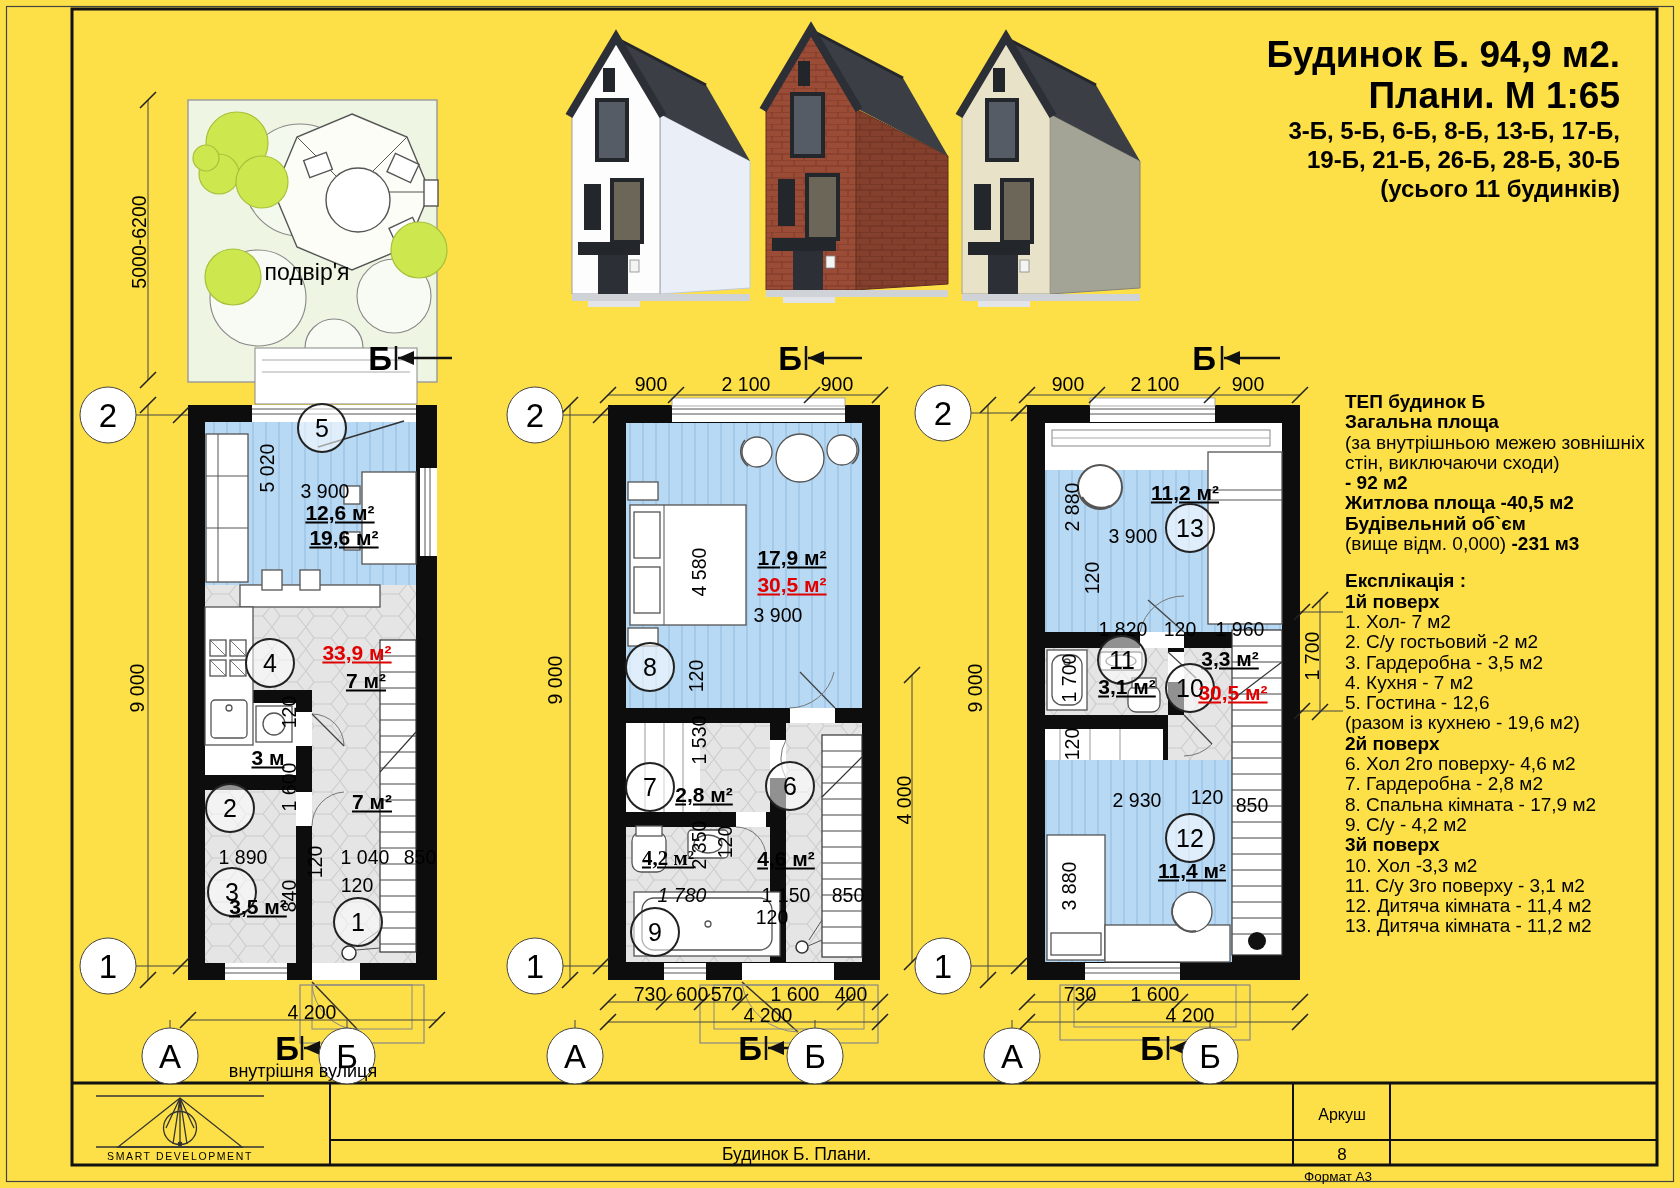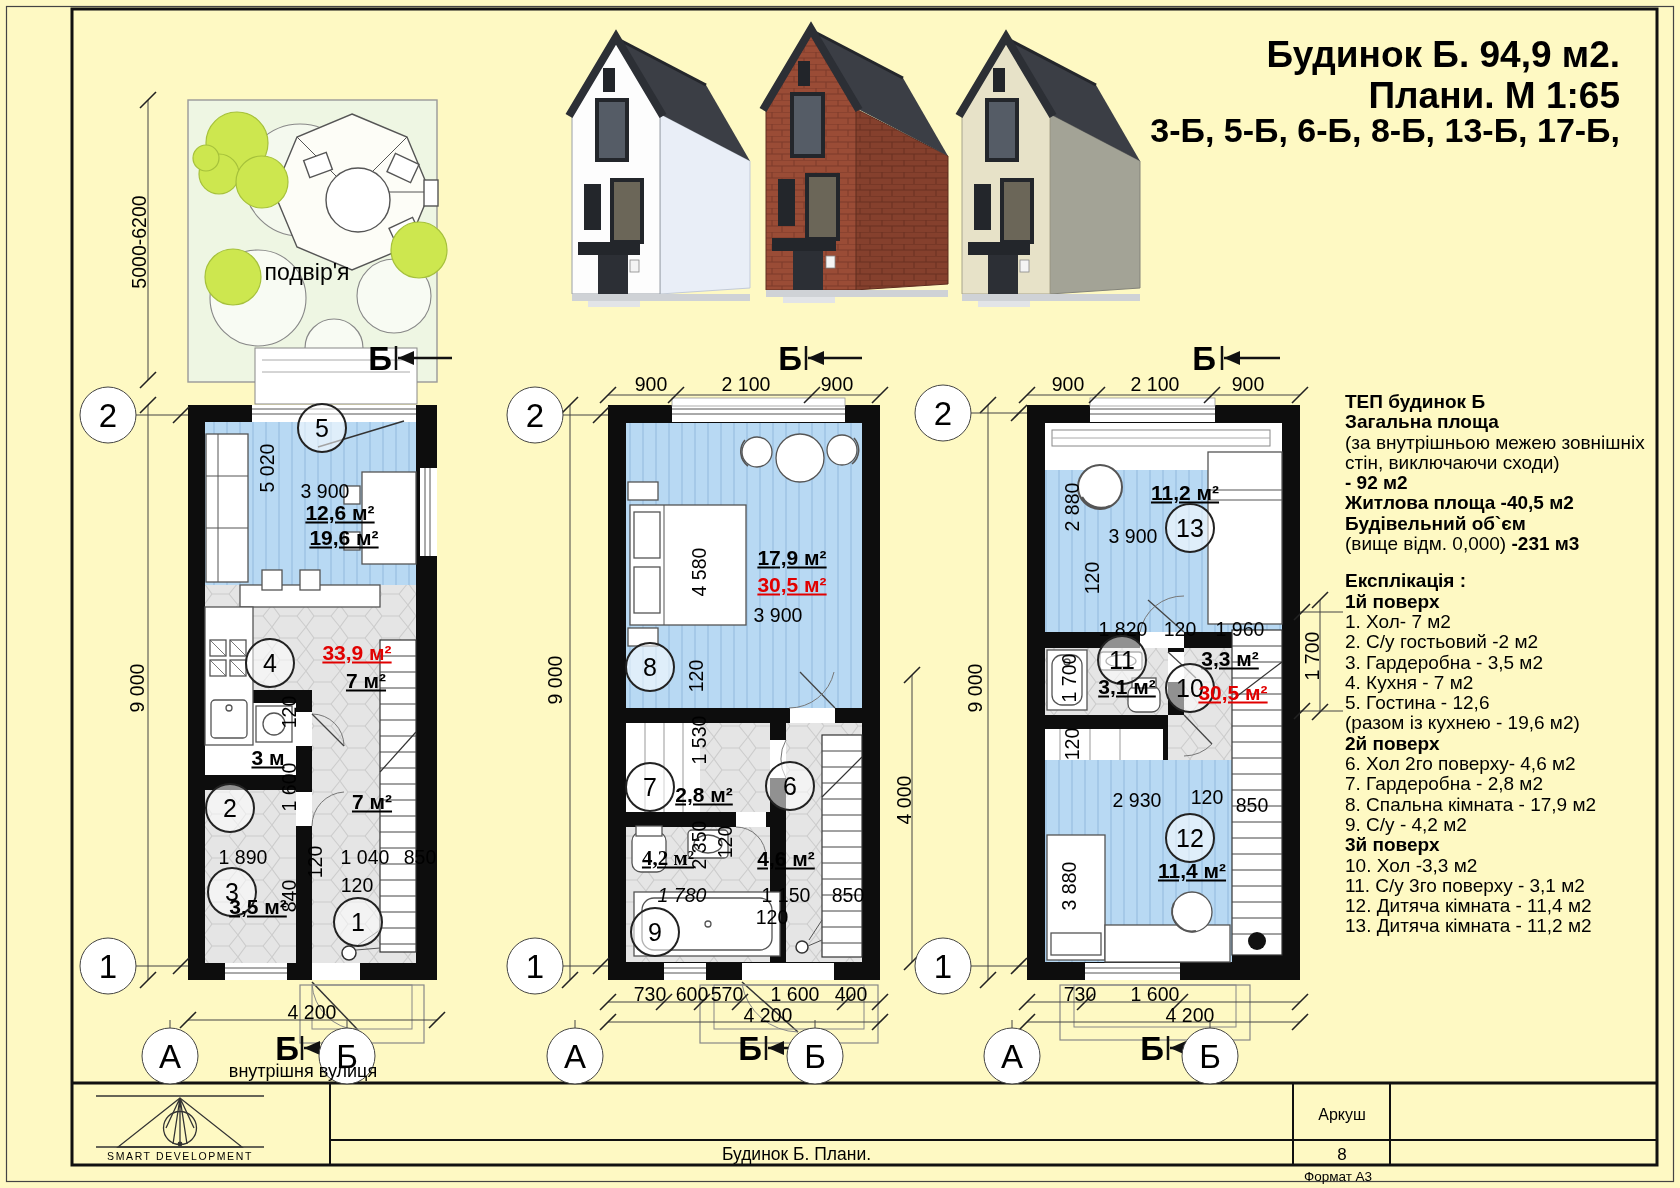"Будинок Б. 94,9 м2." .page { background: #fef9c3 -> #fde047 }
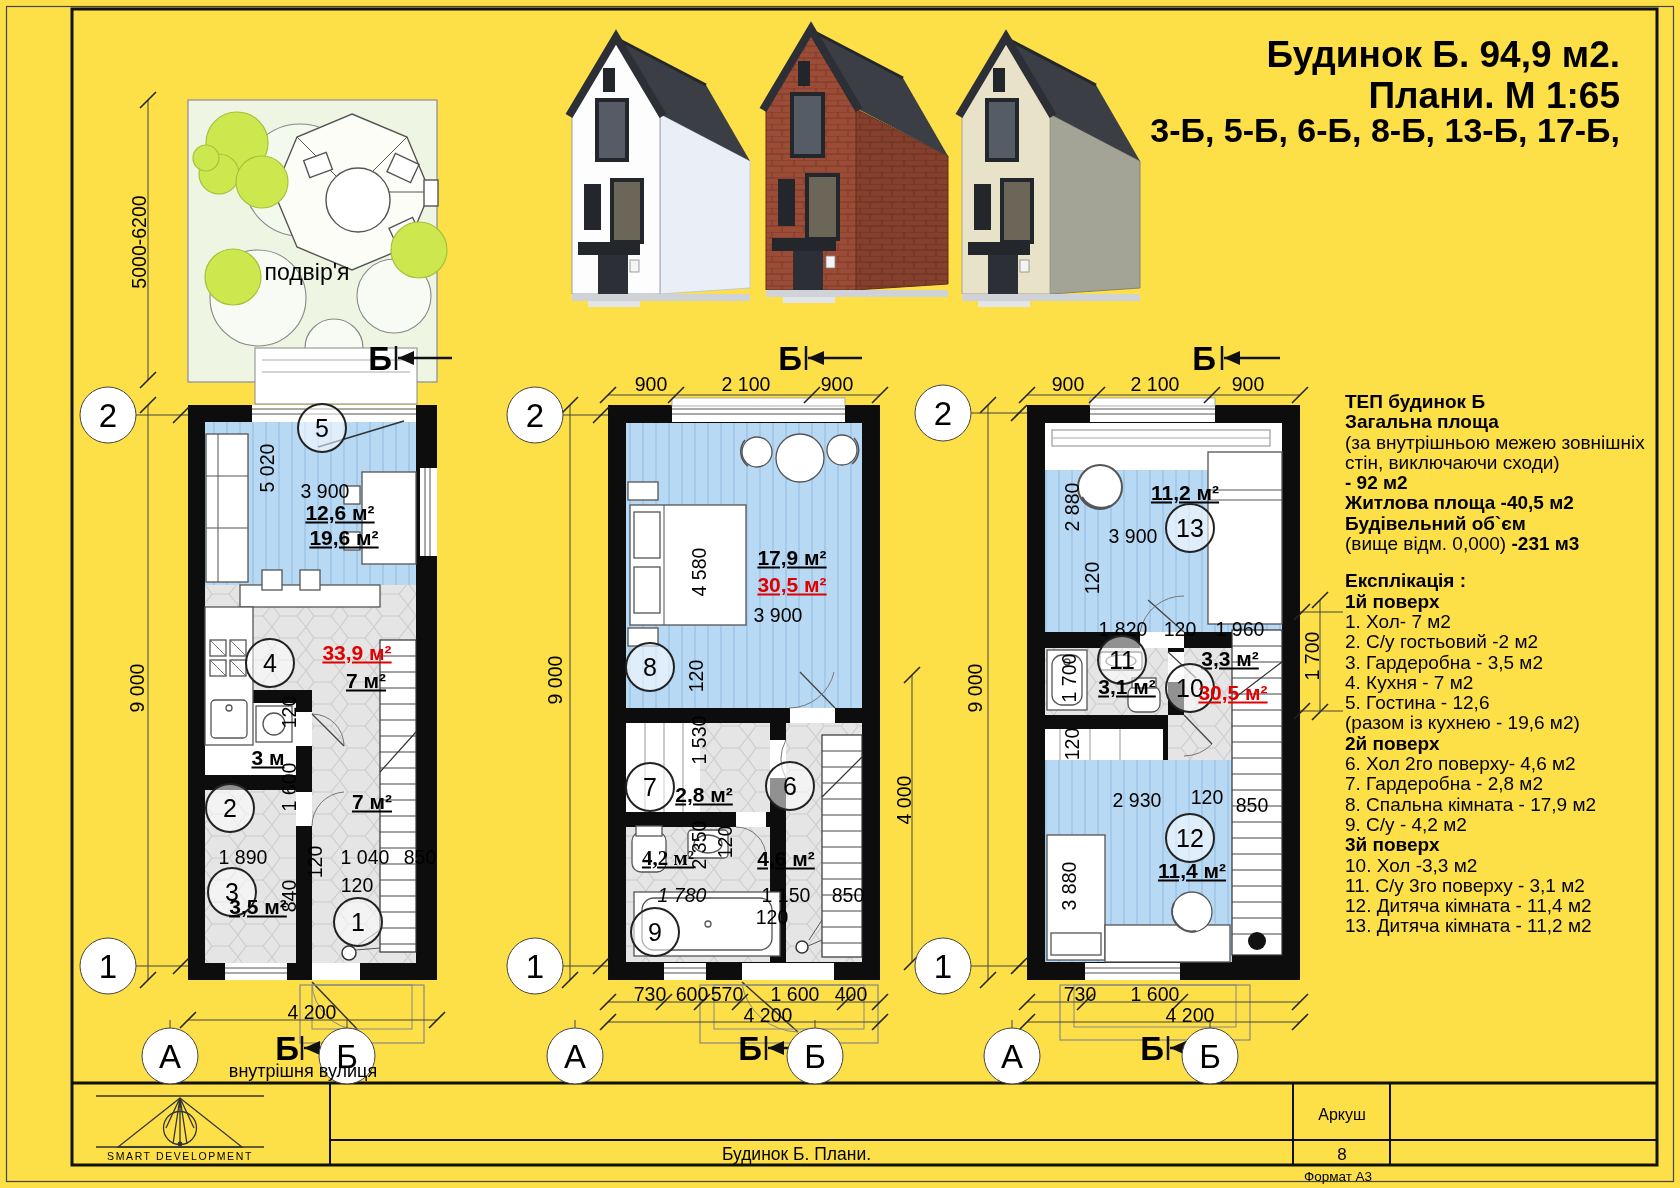"3-Б, 5-Б, 6-Б, 8-Б, 13-Б," .title-l345 { font-size: 34px -> 24px }
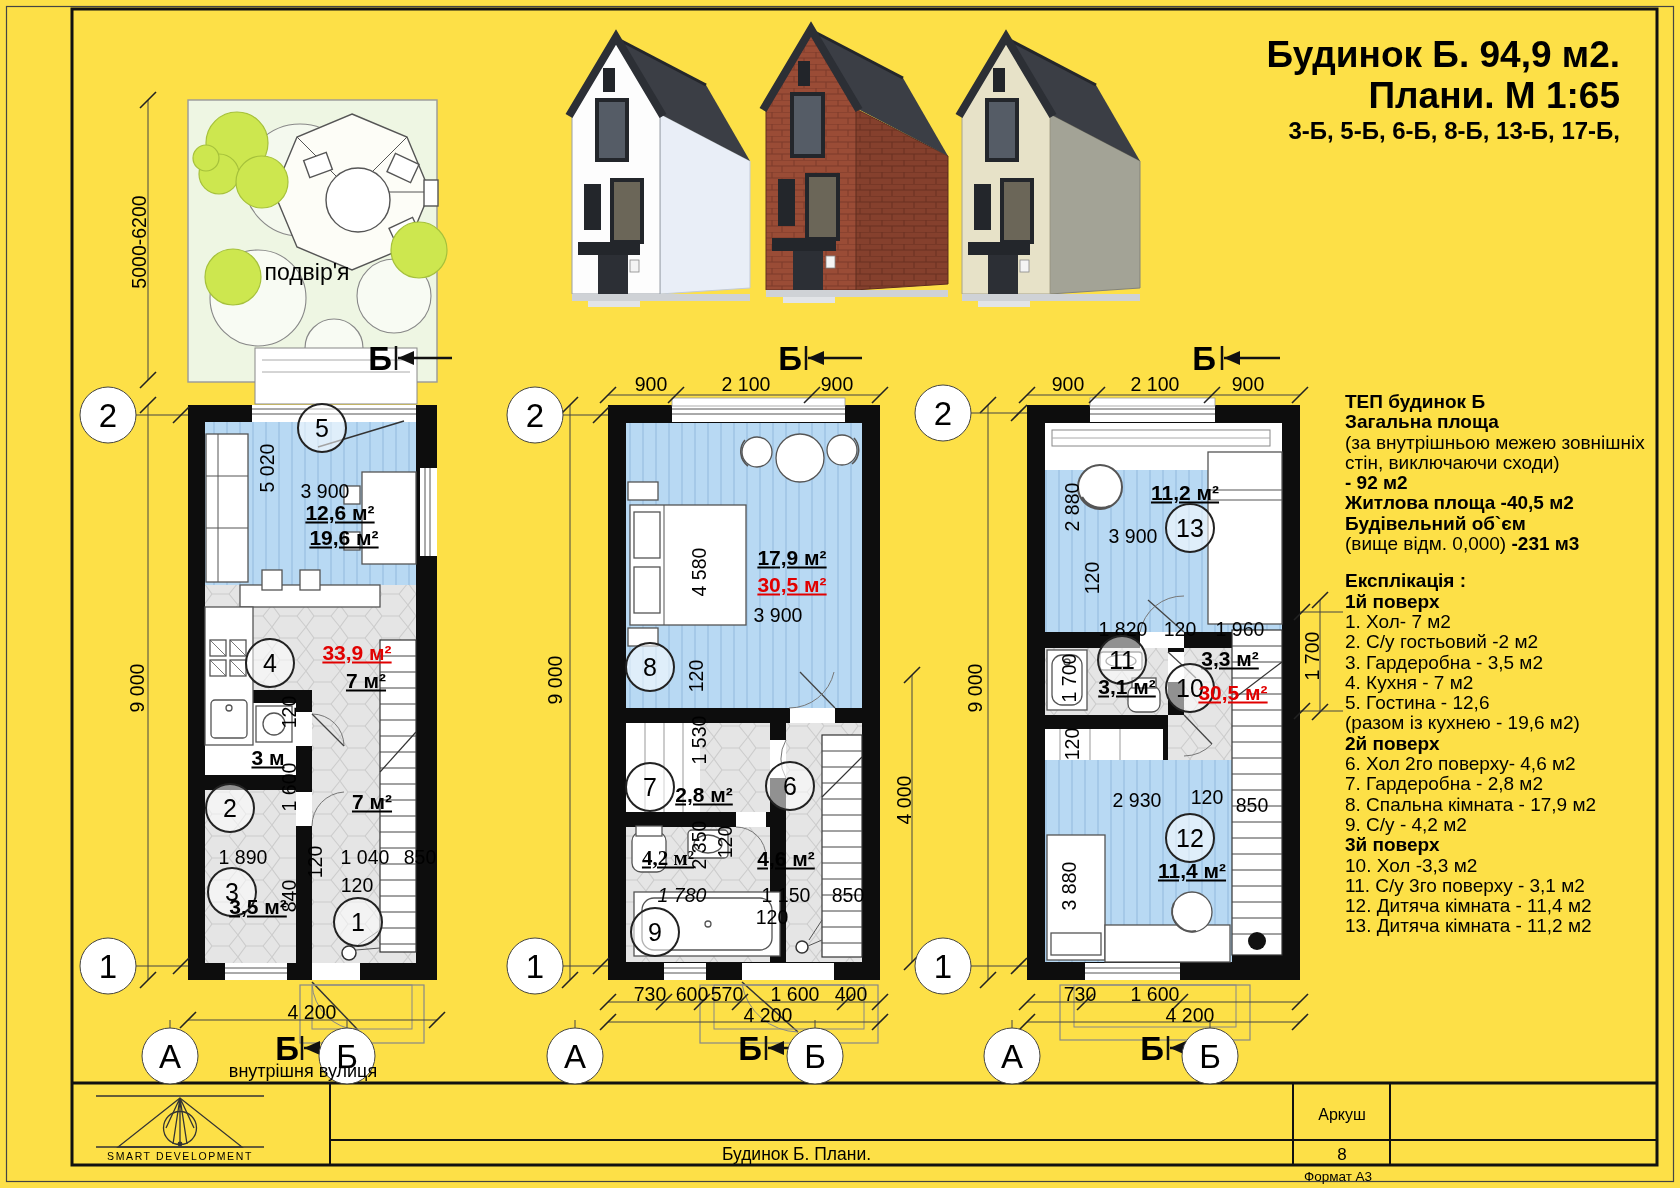"19-Б, 21-Б, 26-Б, 28-Б, 30-Б" div.title-l345 { html: none -> <div>19-Б, 21-Б, 26-Б, 28-Б, 30-Б</div> }
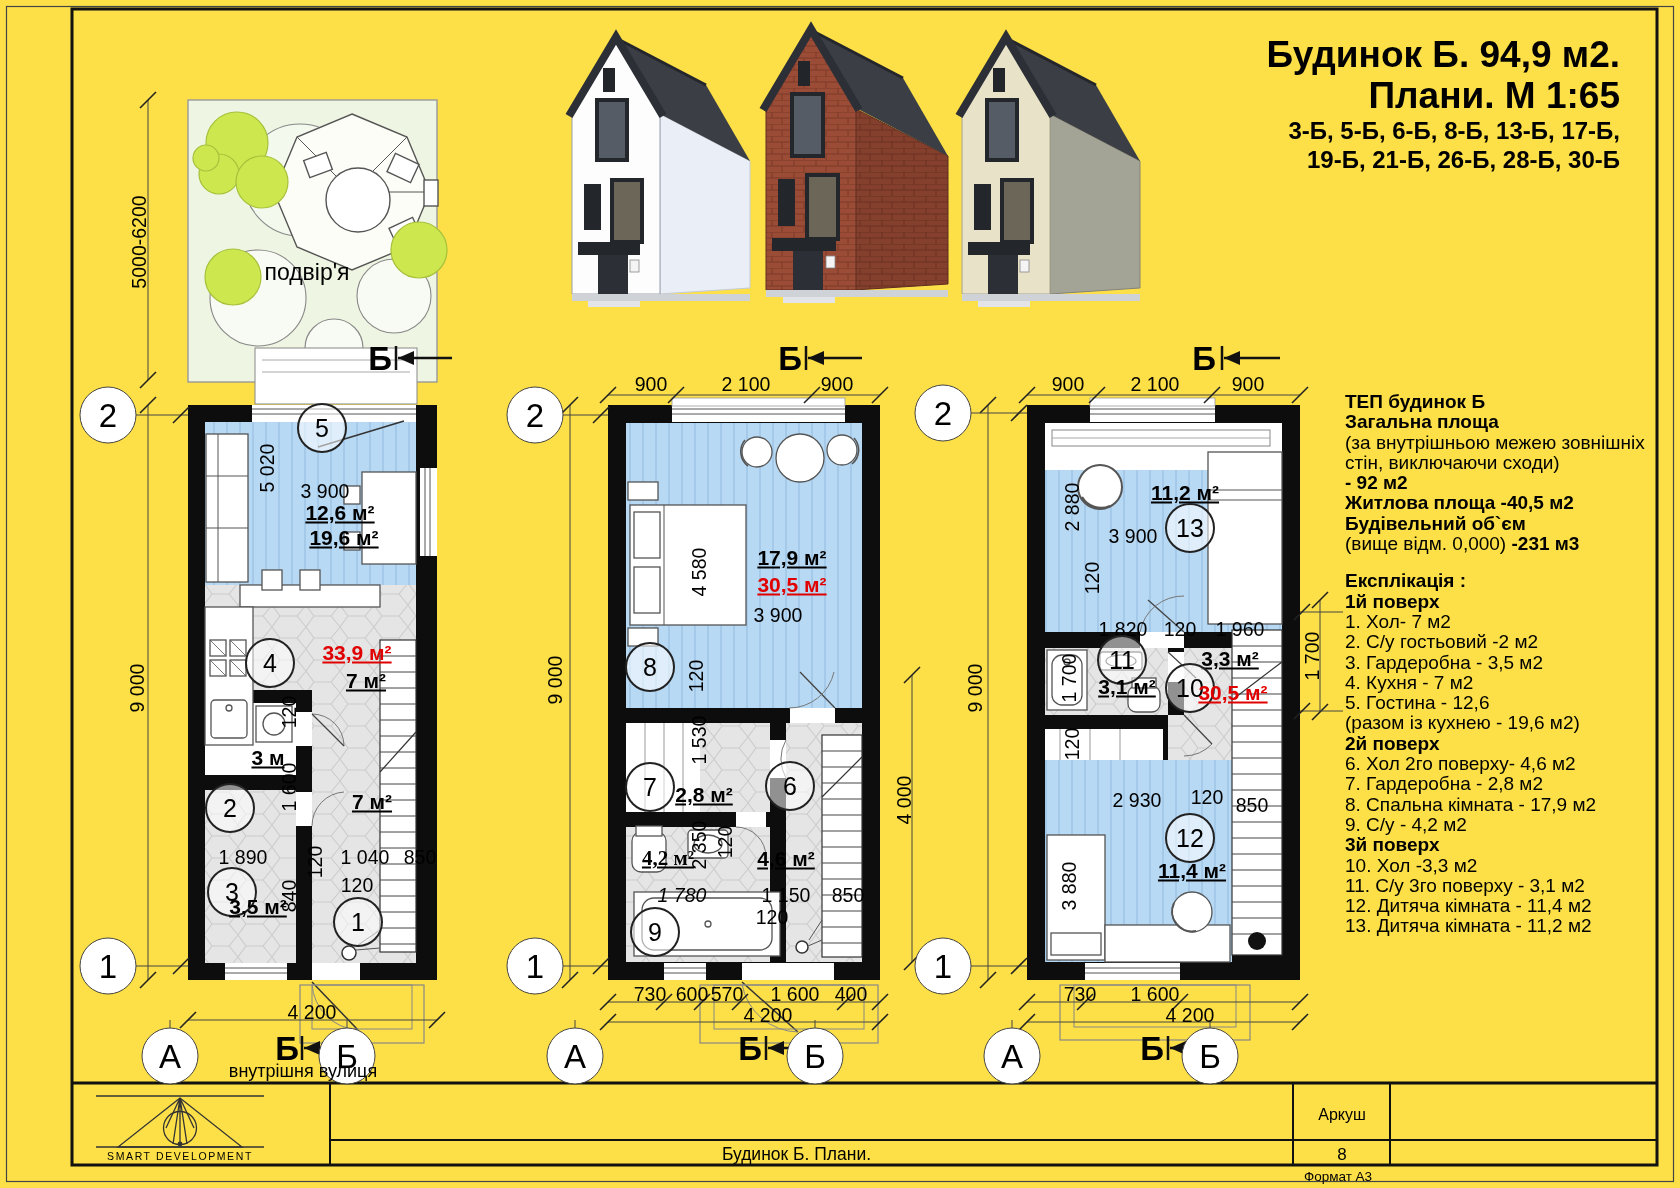"(усього 11 будинків)" div.title-l345 { html: none -> <div>(усього 11 будинків)</div> }
